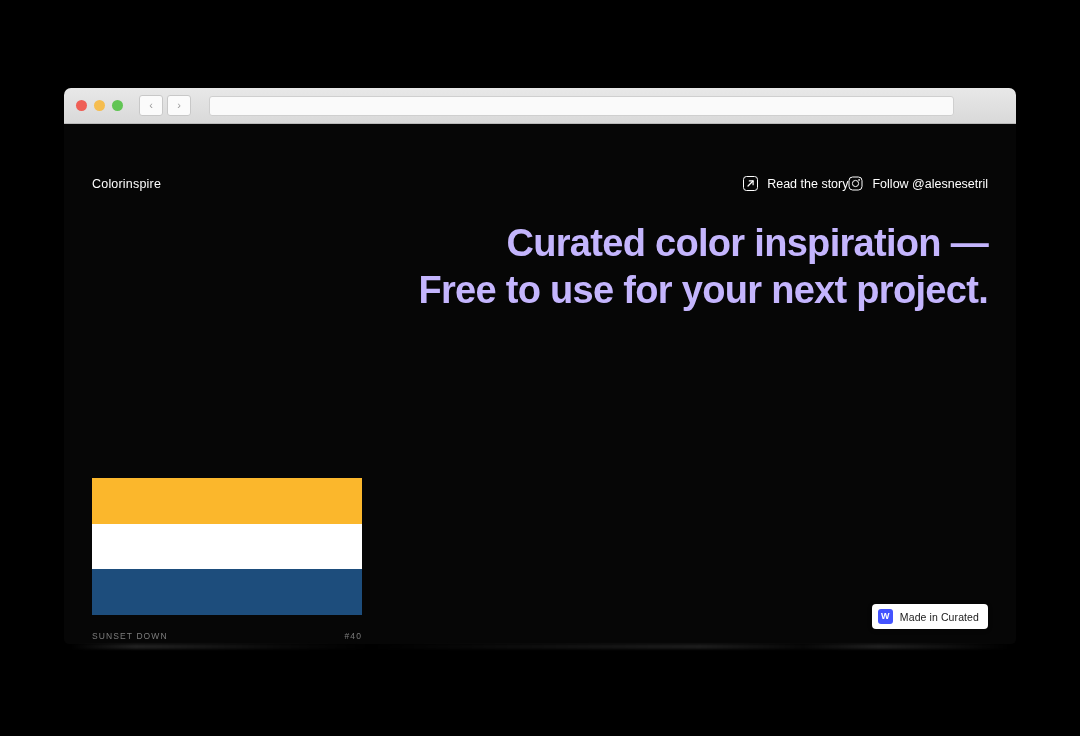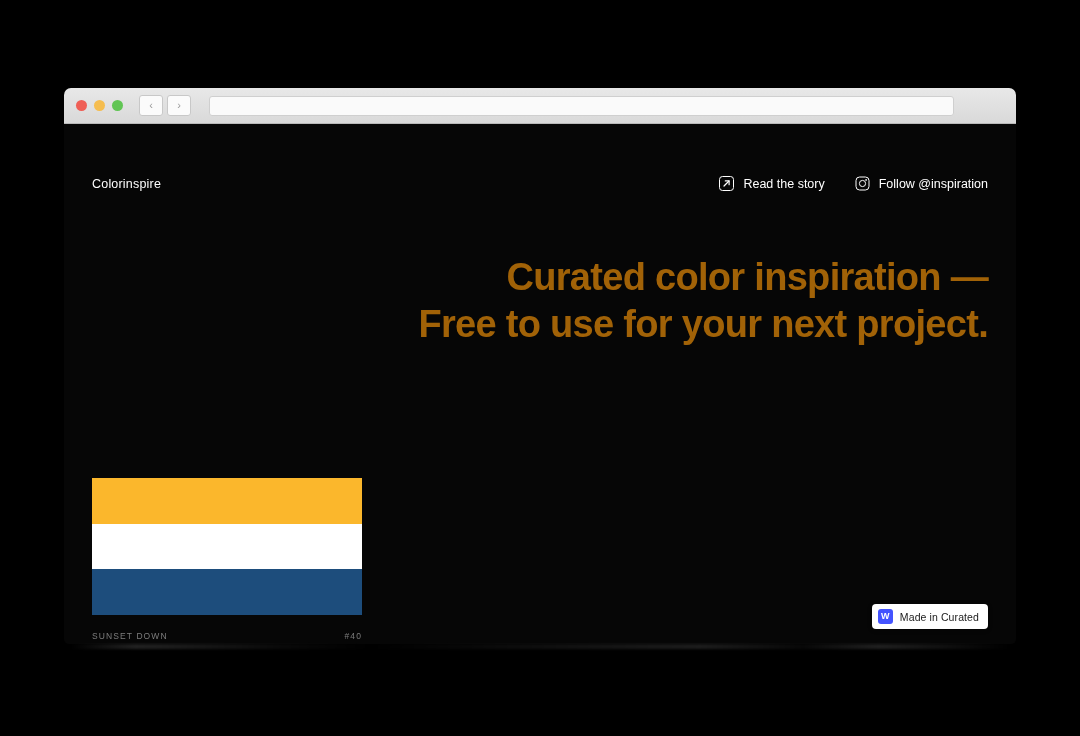"Read the story" .header-links { gap: 30px -> none }
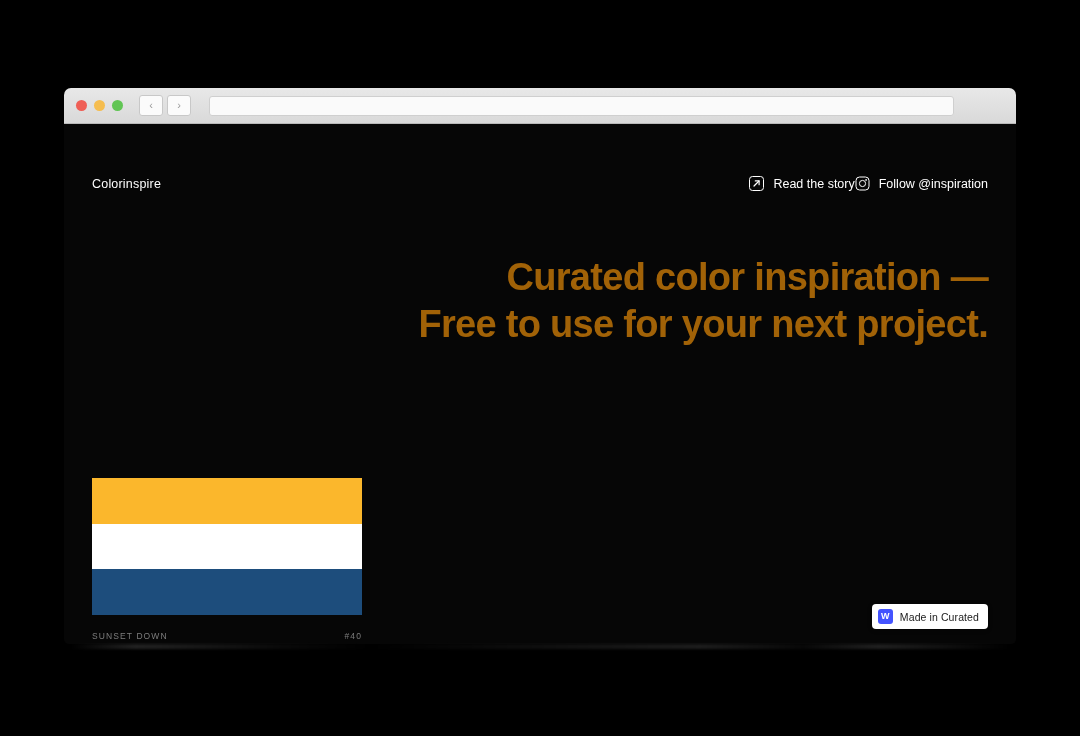"Follow @inspiration" span { text: @inspiration -> @alesnesetril }
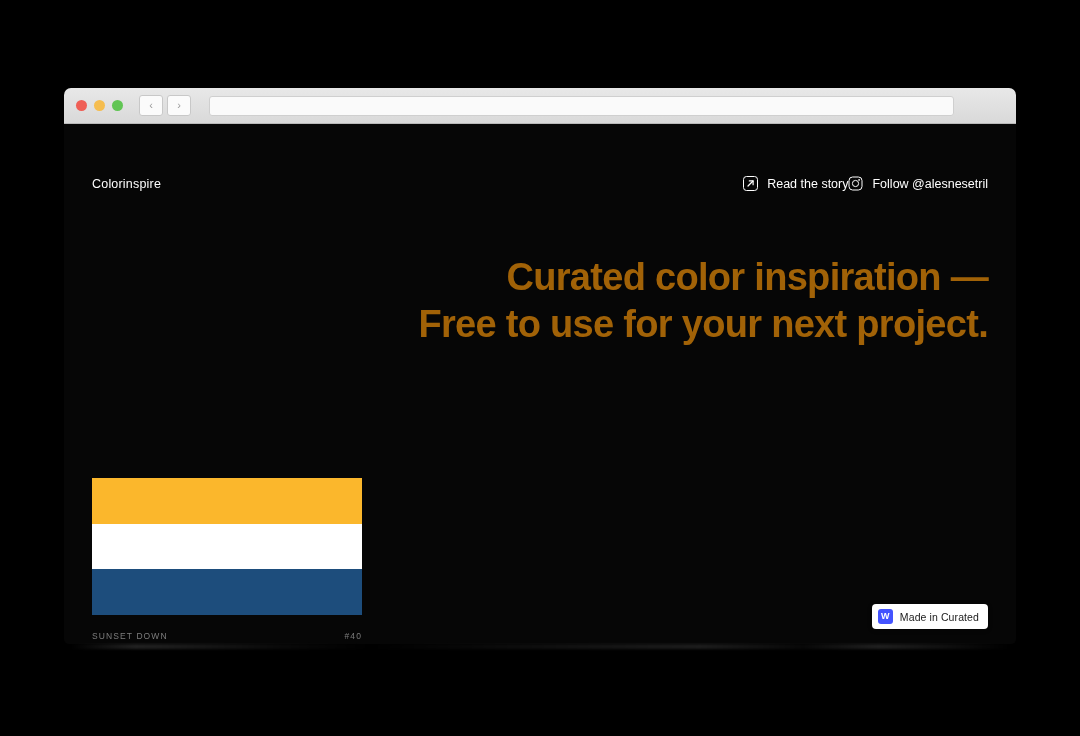"Curated color inspiration —" .headline { color: #a16207 -> #c4b5fd; margin-top: 63px -> 29px }
